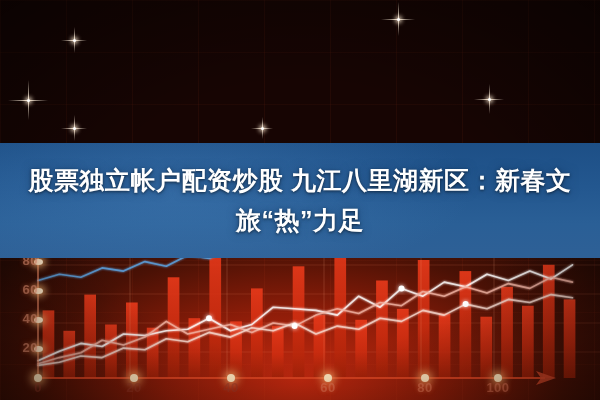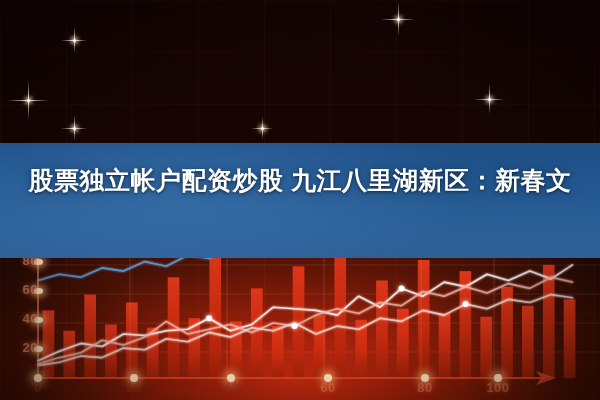"旅“热”力足" span.line { html: none -> <span>旅“热”力足</span> }
